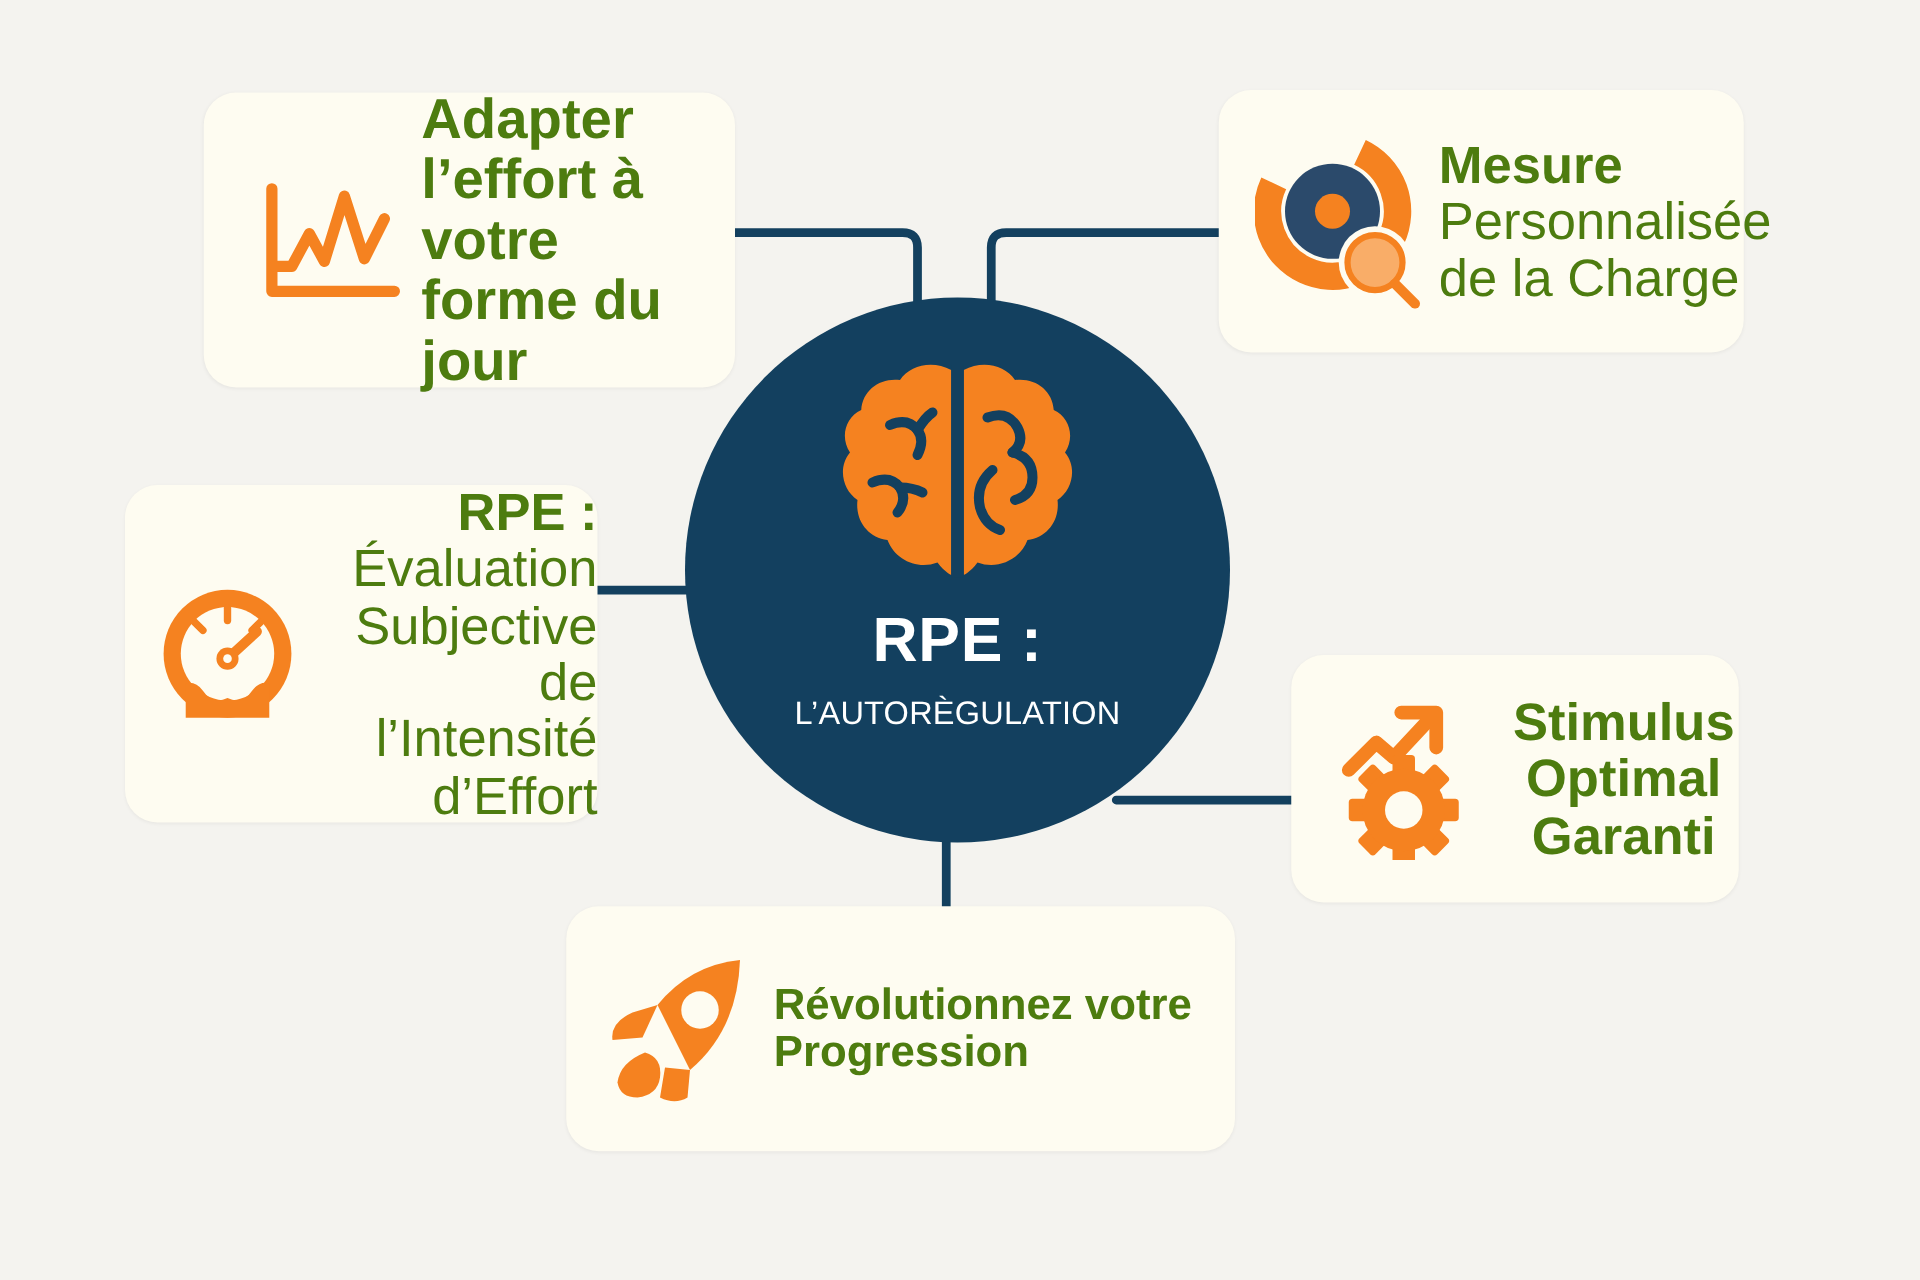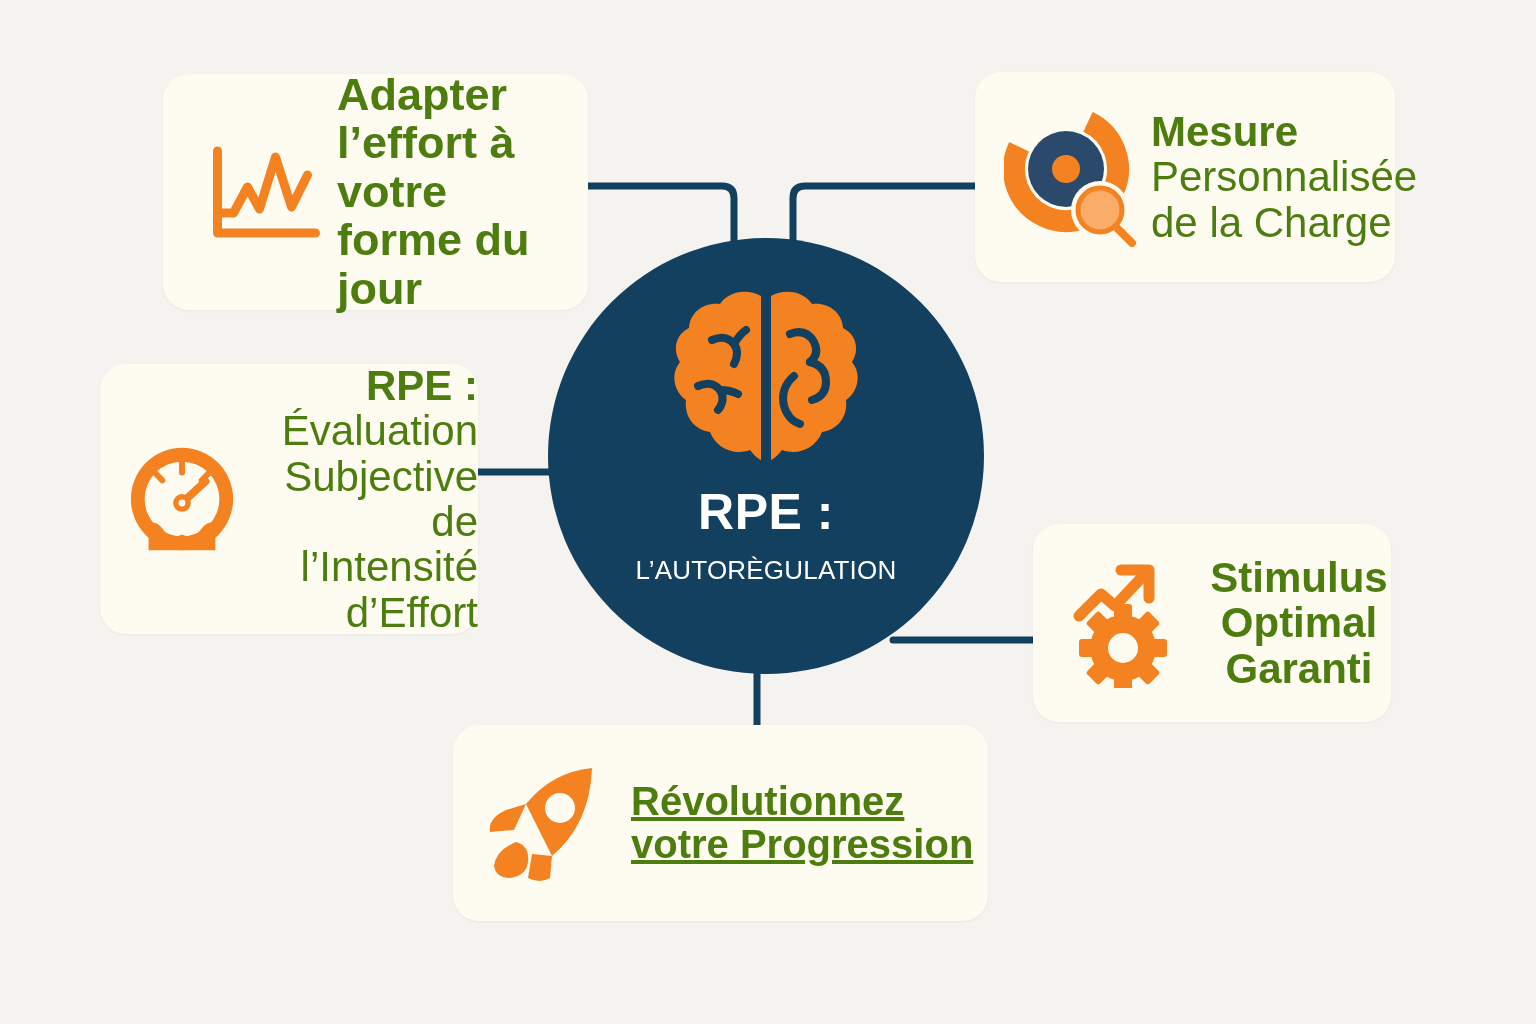"RPE : Évaluation Subjective de" #card-rpe { top: 364px -> 388px }
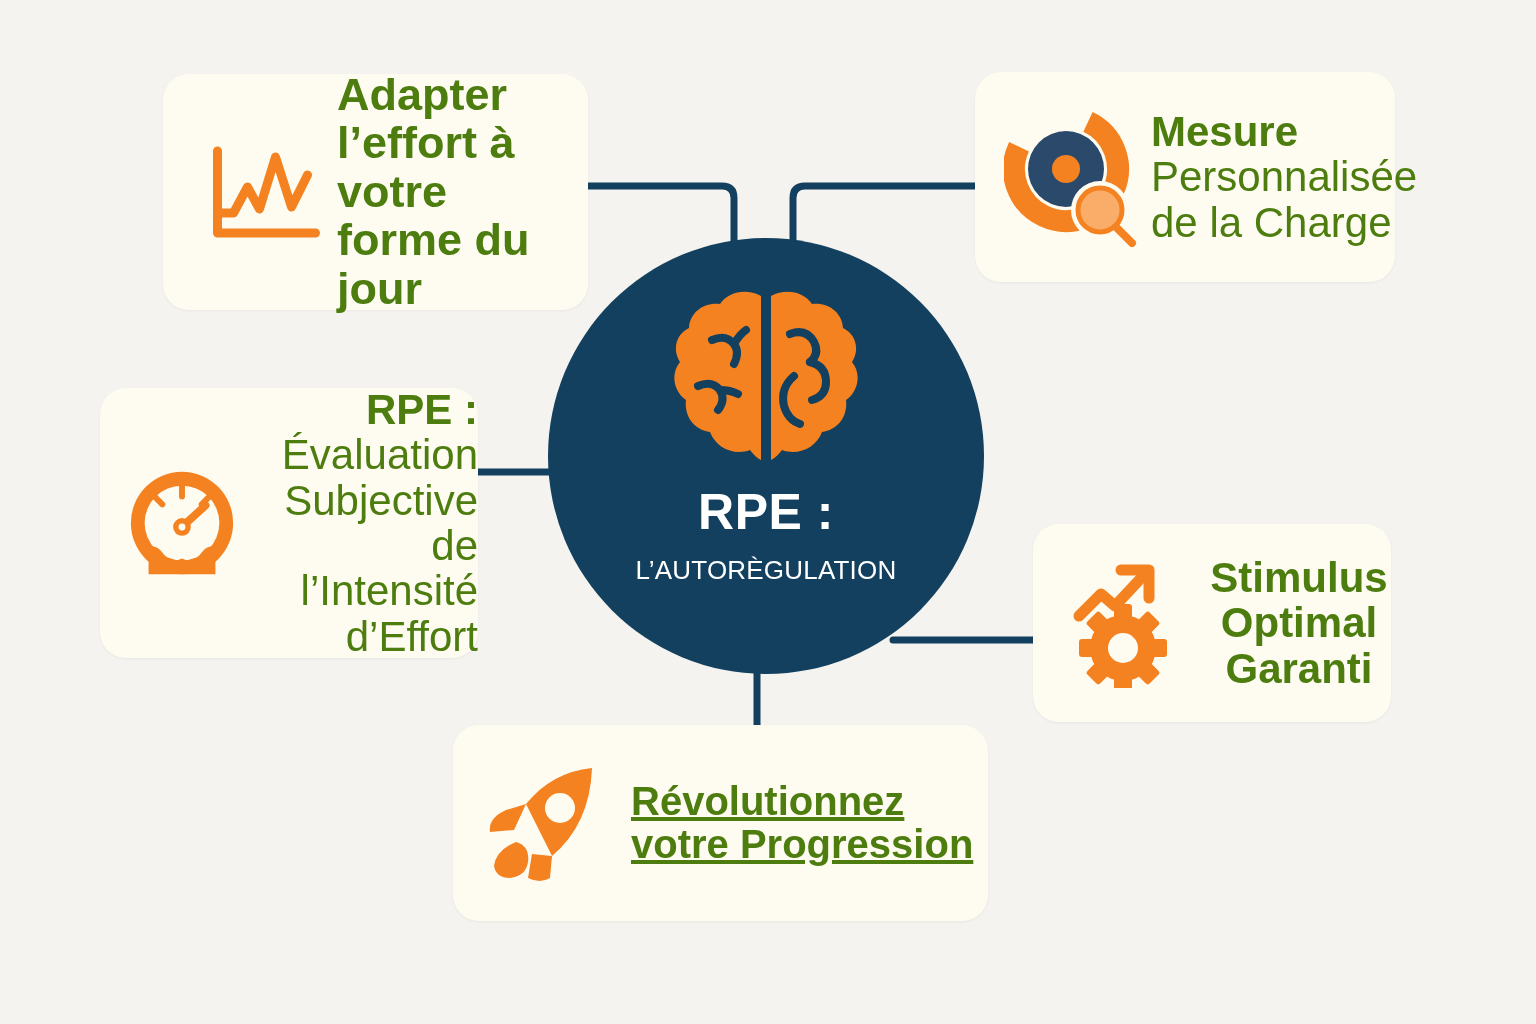"Révolutionnez votre Progression" #card-revolution .card-text { font-size: 40px -> 35px; margin-left: 24px -> 12px; text-decoration: underline -> none }
